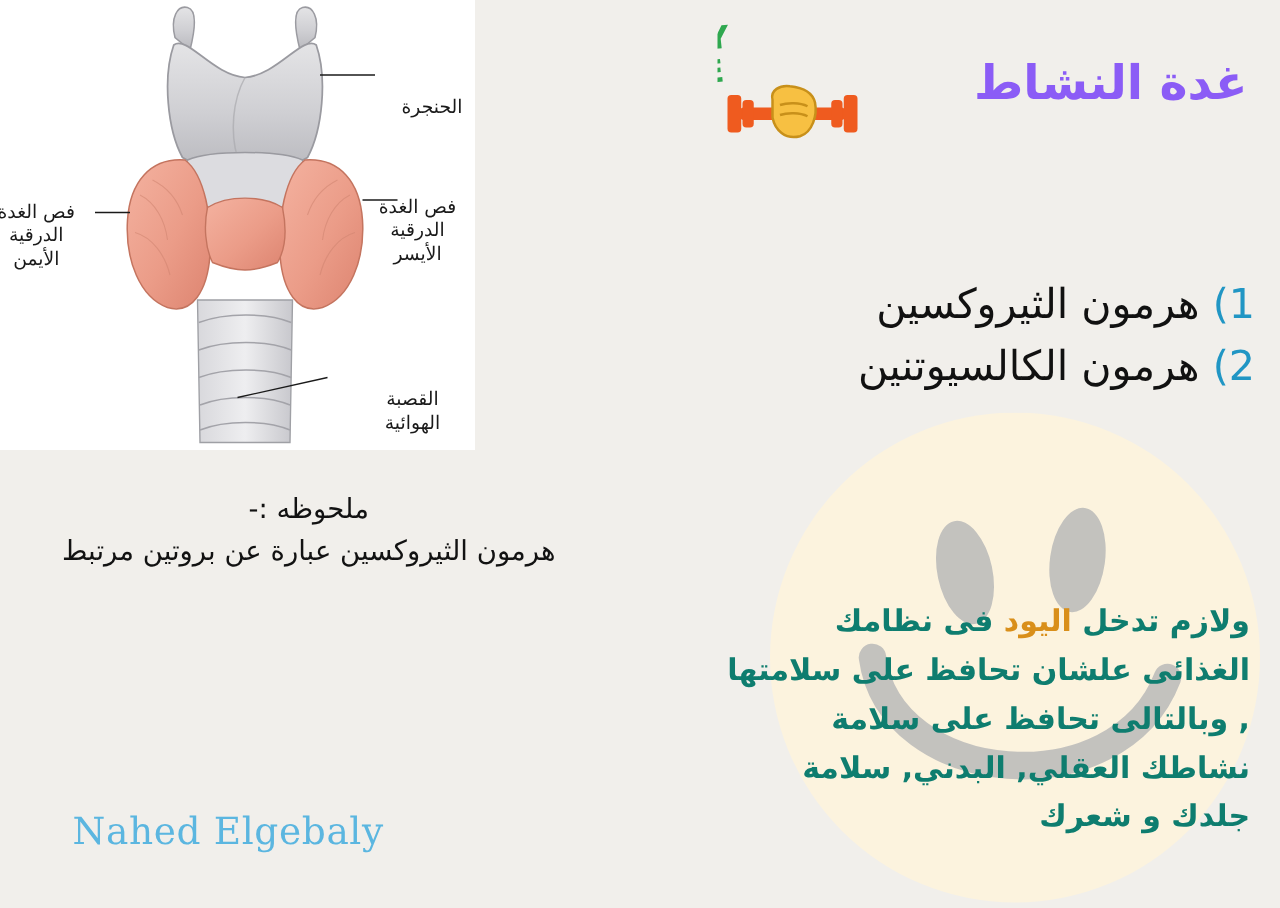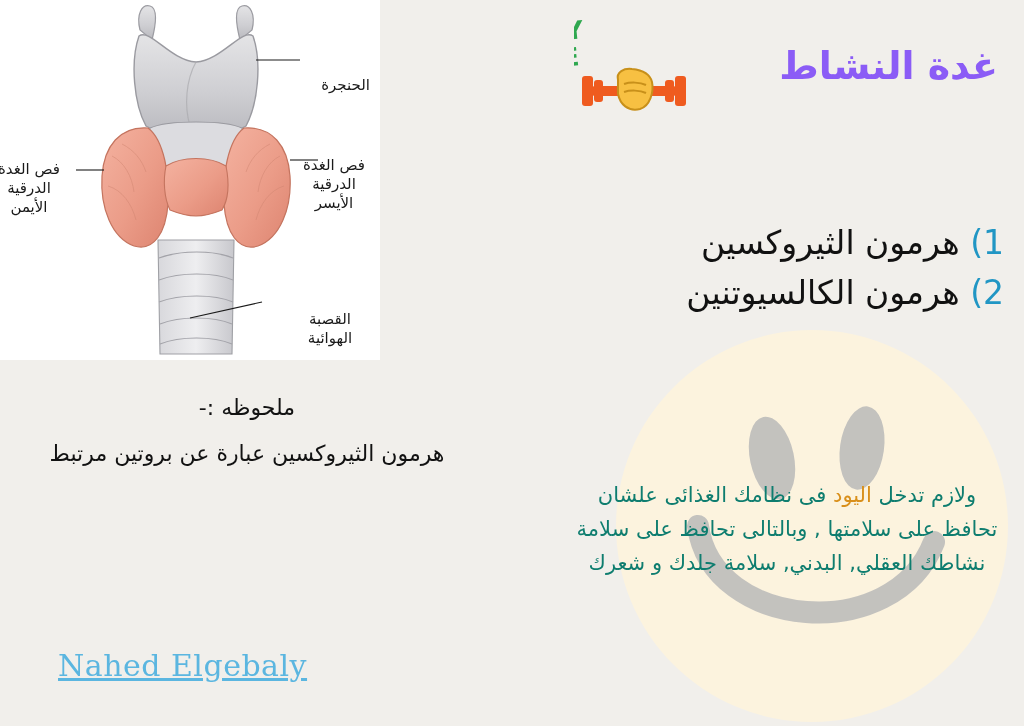"ملحوظه :-" .note-title { margin-bottom: 14px -> 2px }
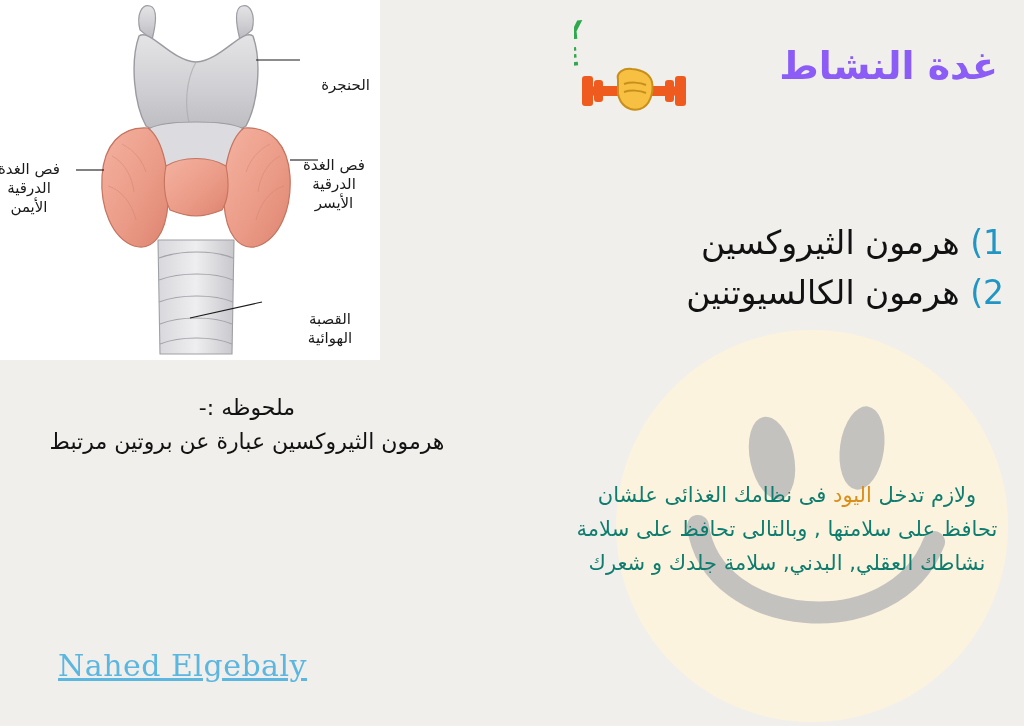"ولازم تدخل اليود فى نظامك" .yod-text { font-size: 21px -> 24px; font-weight: normal -> bold; text-align: center -> right }
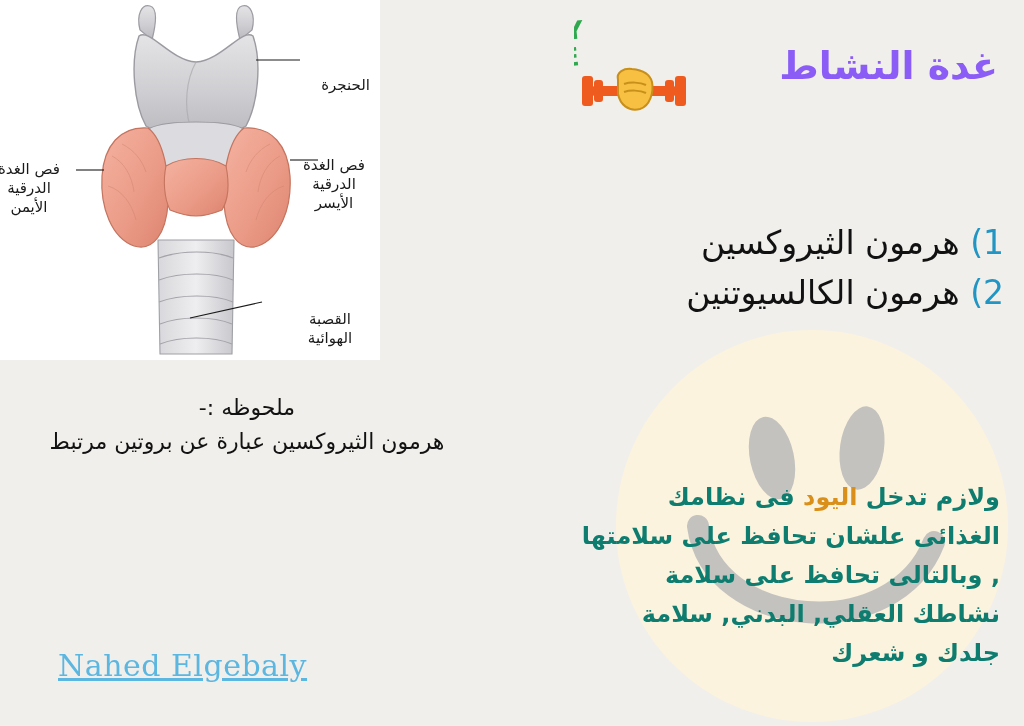"Nahed Elgebaly" .signature { text-decoration: underline -> none }
